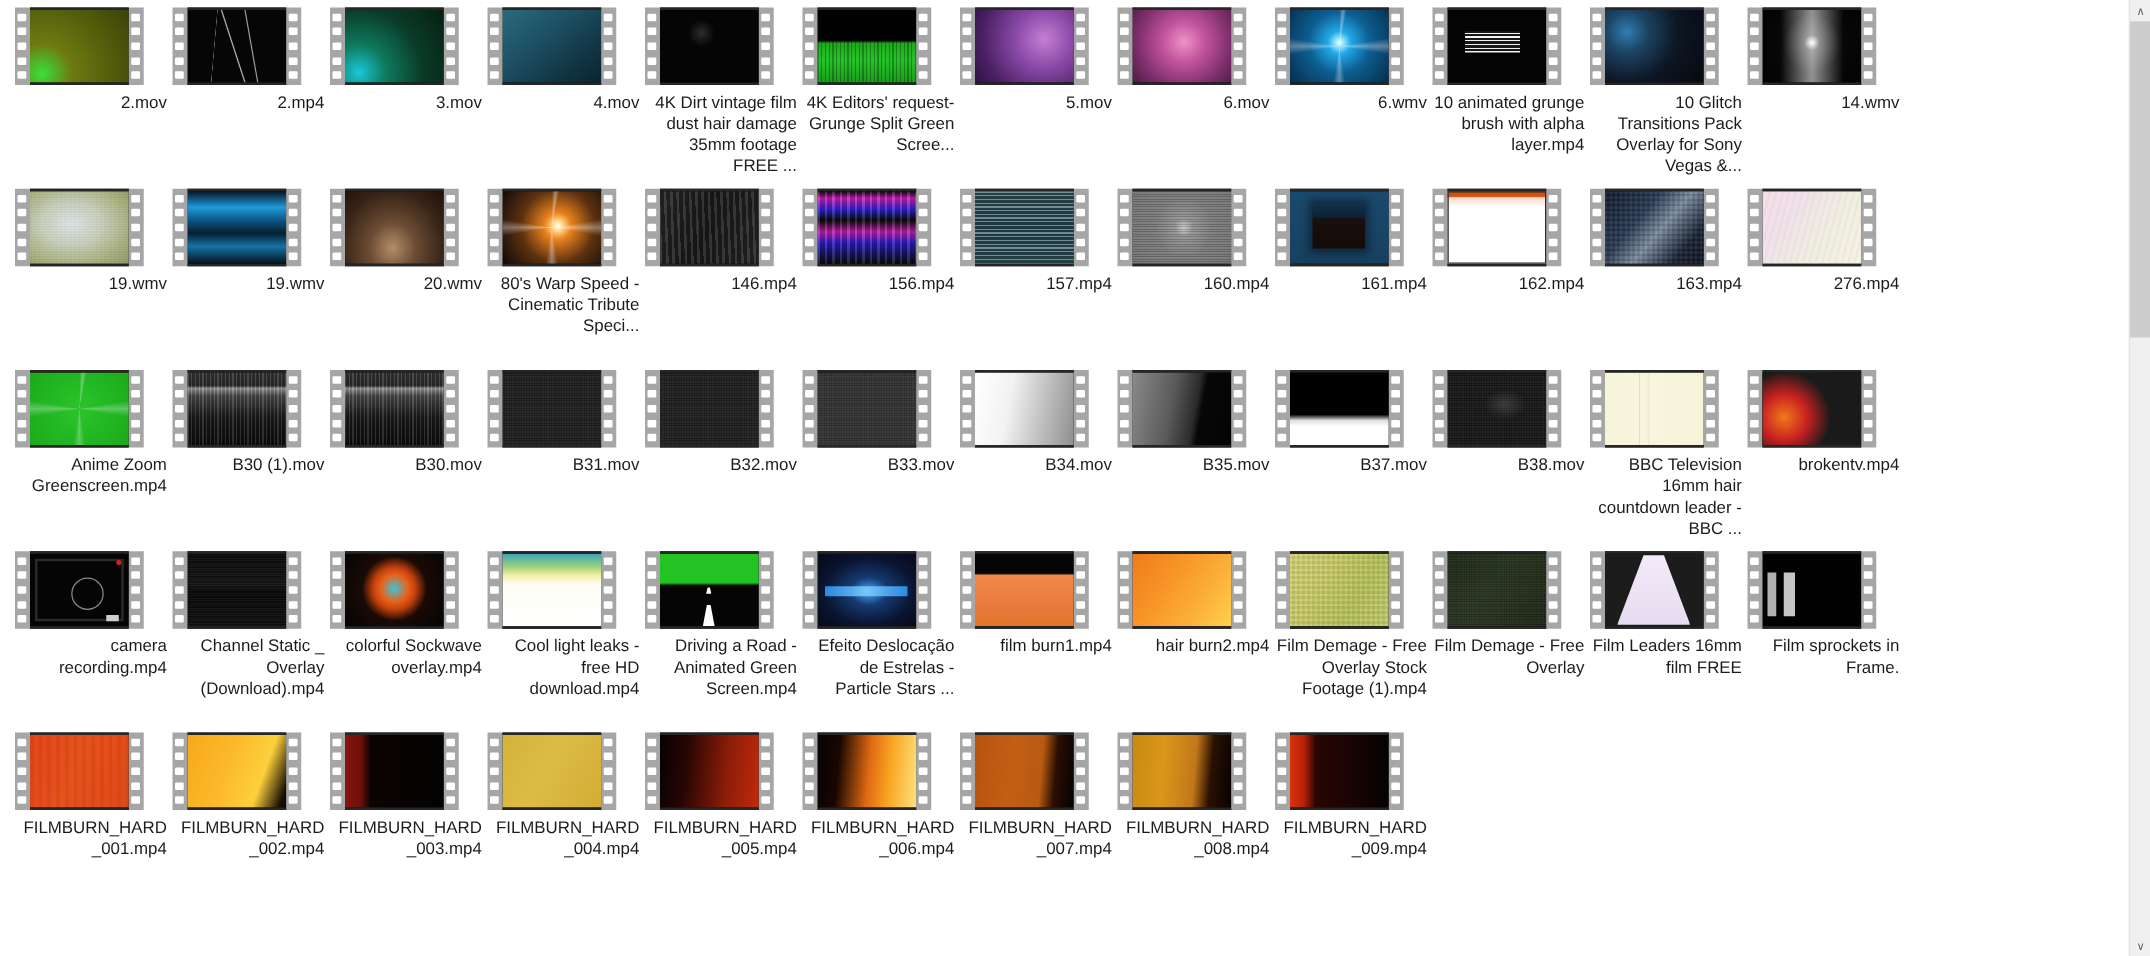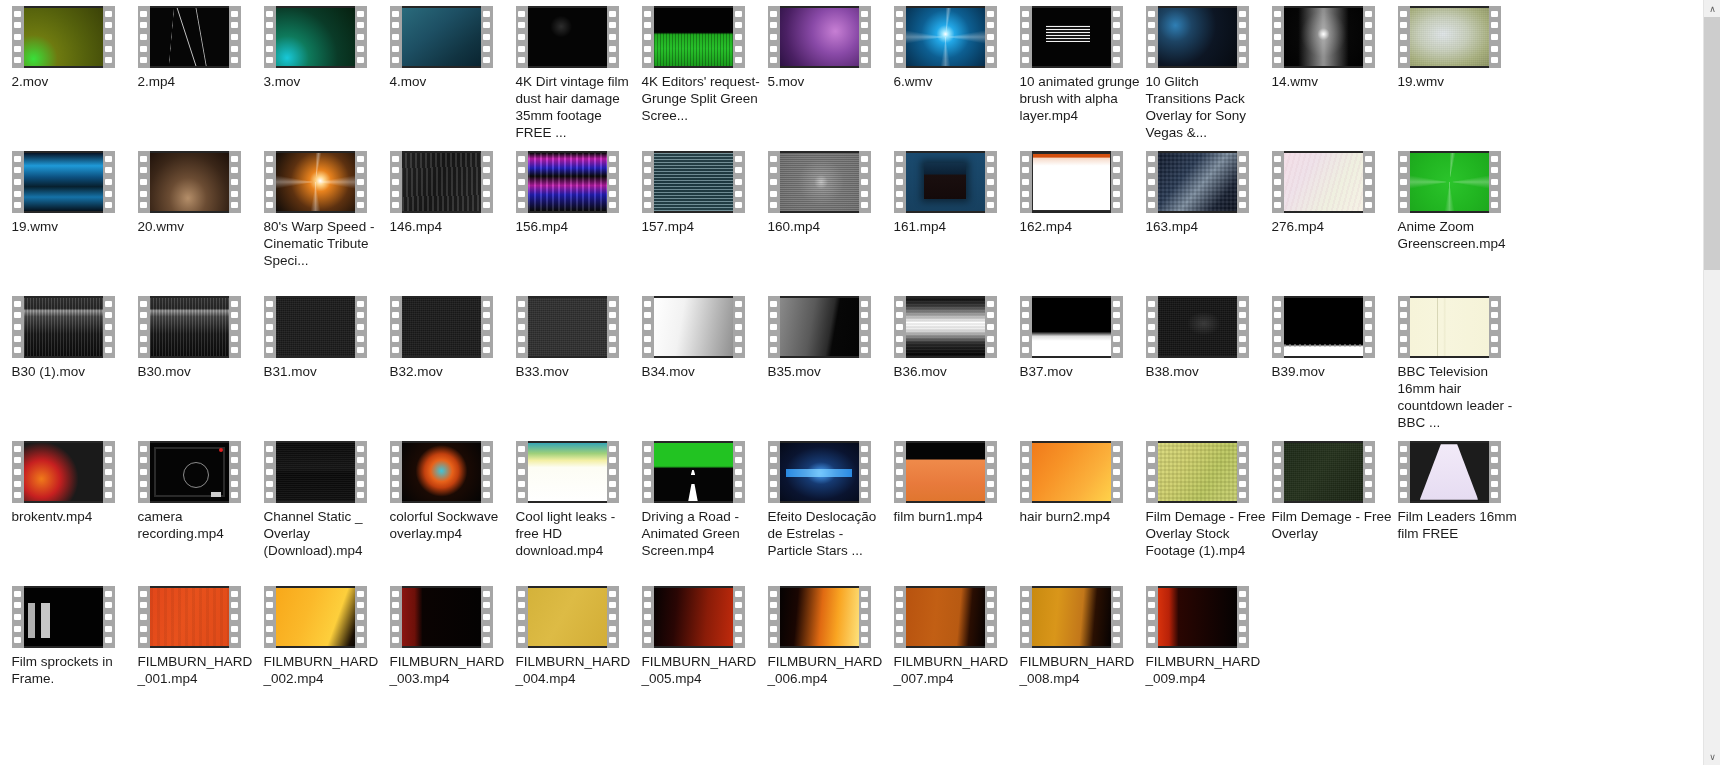"2.mov" .caption { text-align: left -> right }
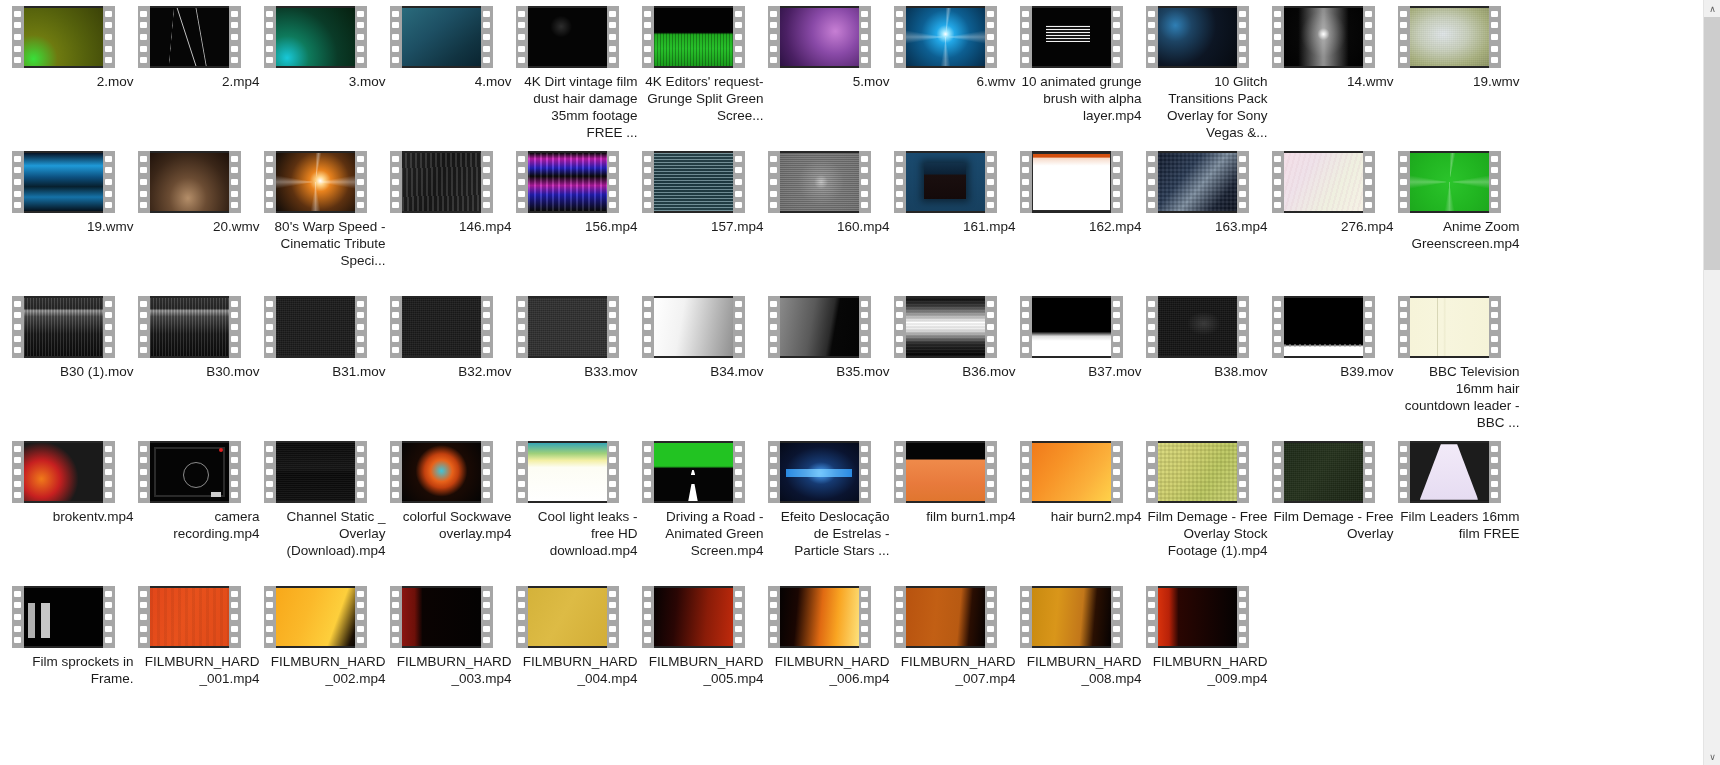"6.mov" div.tile { html: none -> <div> <div> <div> <i></i> <i></i> <i></i> <i></i> <i></i> </div> <div> <div></div> </div> <div> <i></i> <i></i> <i></i> <i></i> <i></i> </div> </div> <div>6.mov</div> </div> }
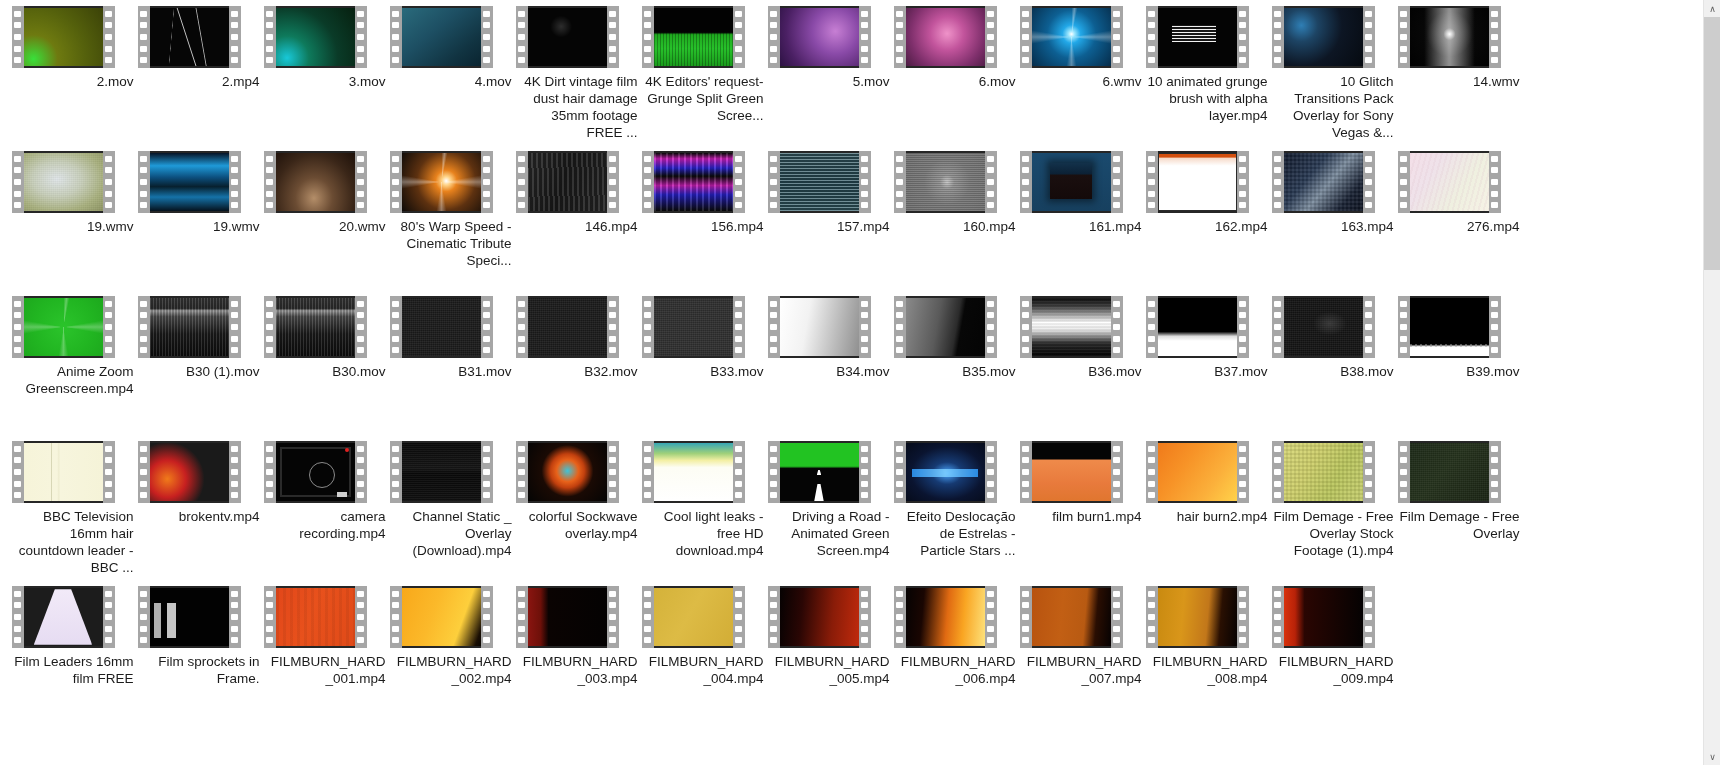"B36.mov" div.tile { html: <div> <div> <div> <i></i> <i></i> <i></i> <i></i> <i></i> </div> <div> <div></div> <div></div> </div> <div> <i></i> <i></i> <i></i> <i></i> <i></i> </div> </div> <div>B36.mov</div> </div> -> none }
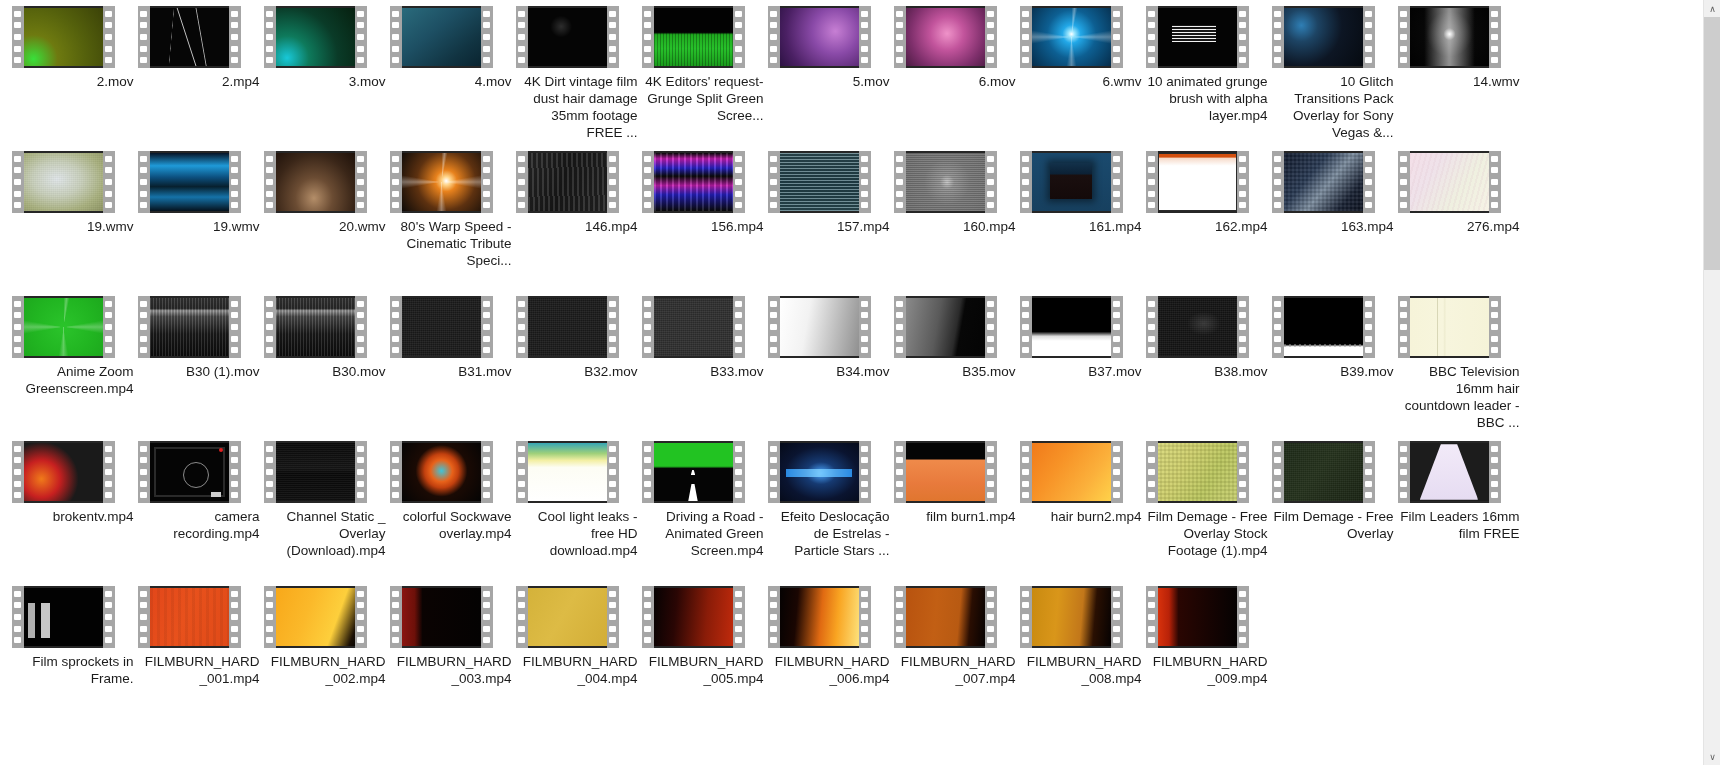"B39.mov" div.tile { html: <div> <div> <div> <i></i> <i></i> <i></i> <i></i> <i></i> </div> <div> <div></div> <div></div> </div> <div> <i></i> <i></i> <i></i> <i></i> <i></i> </div> </div> <div>B39.mov</div> </div> -> none }
